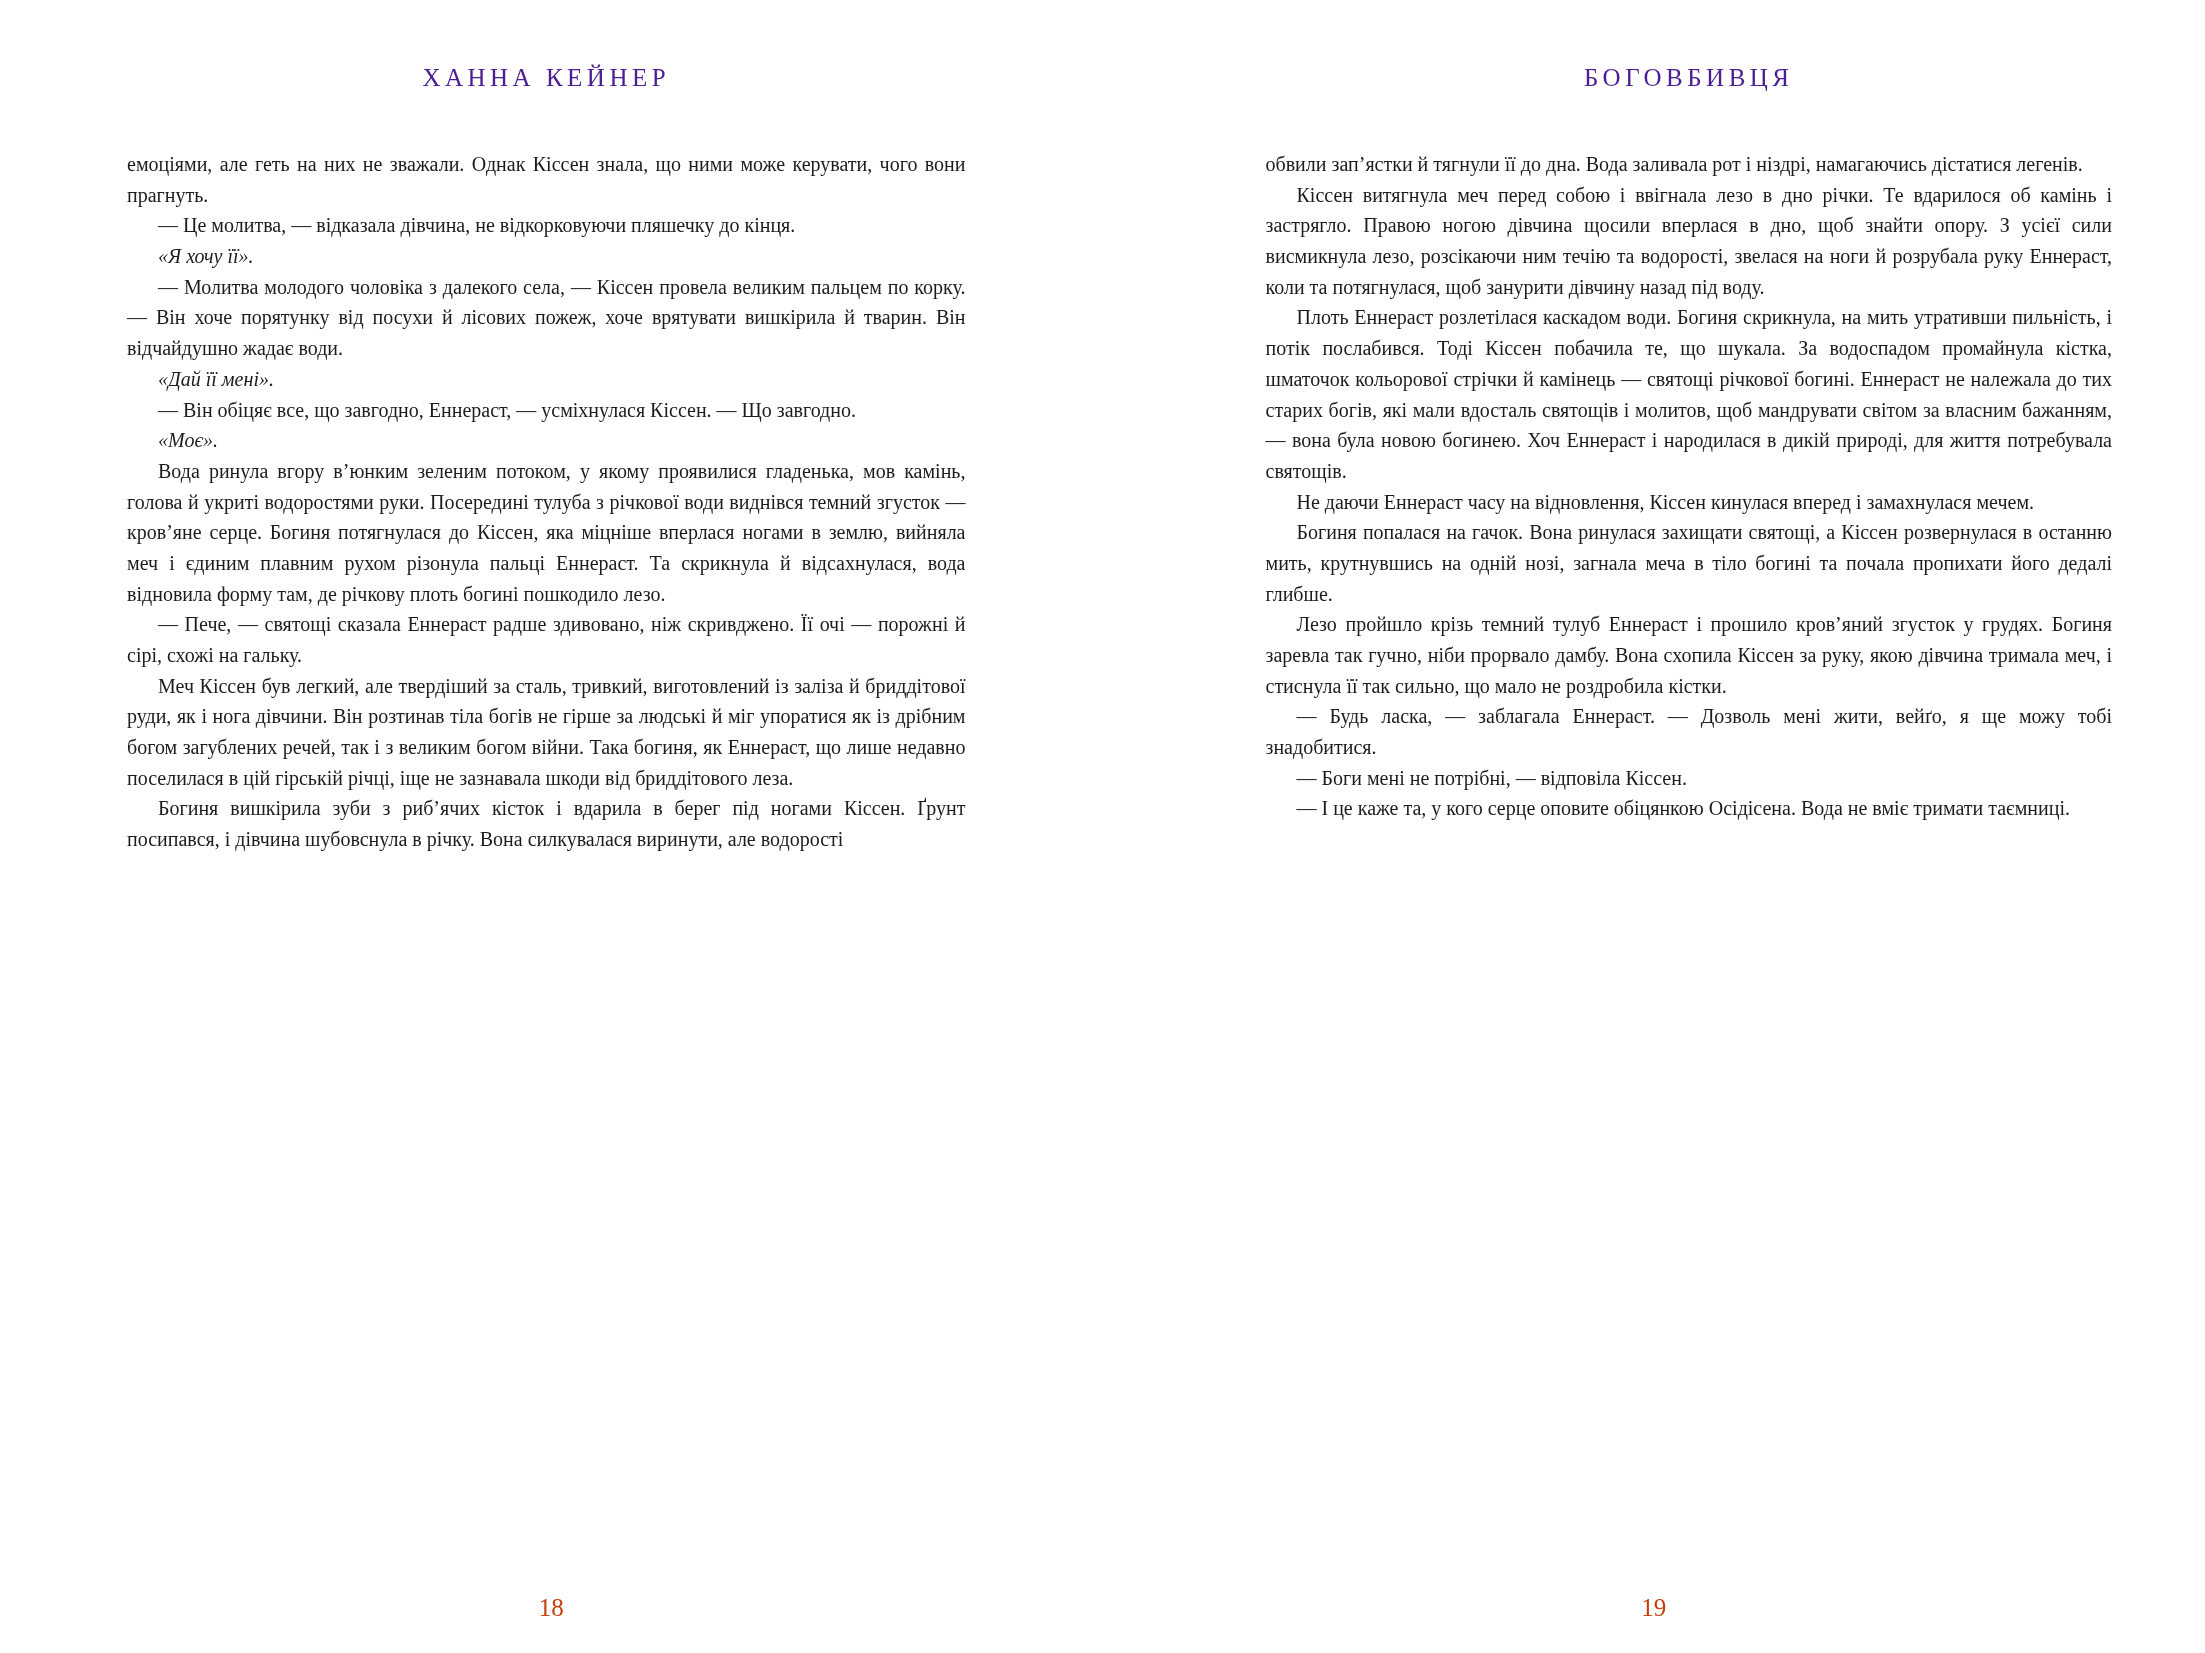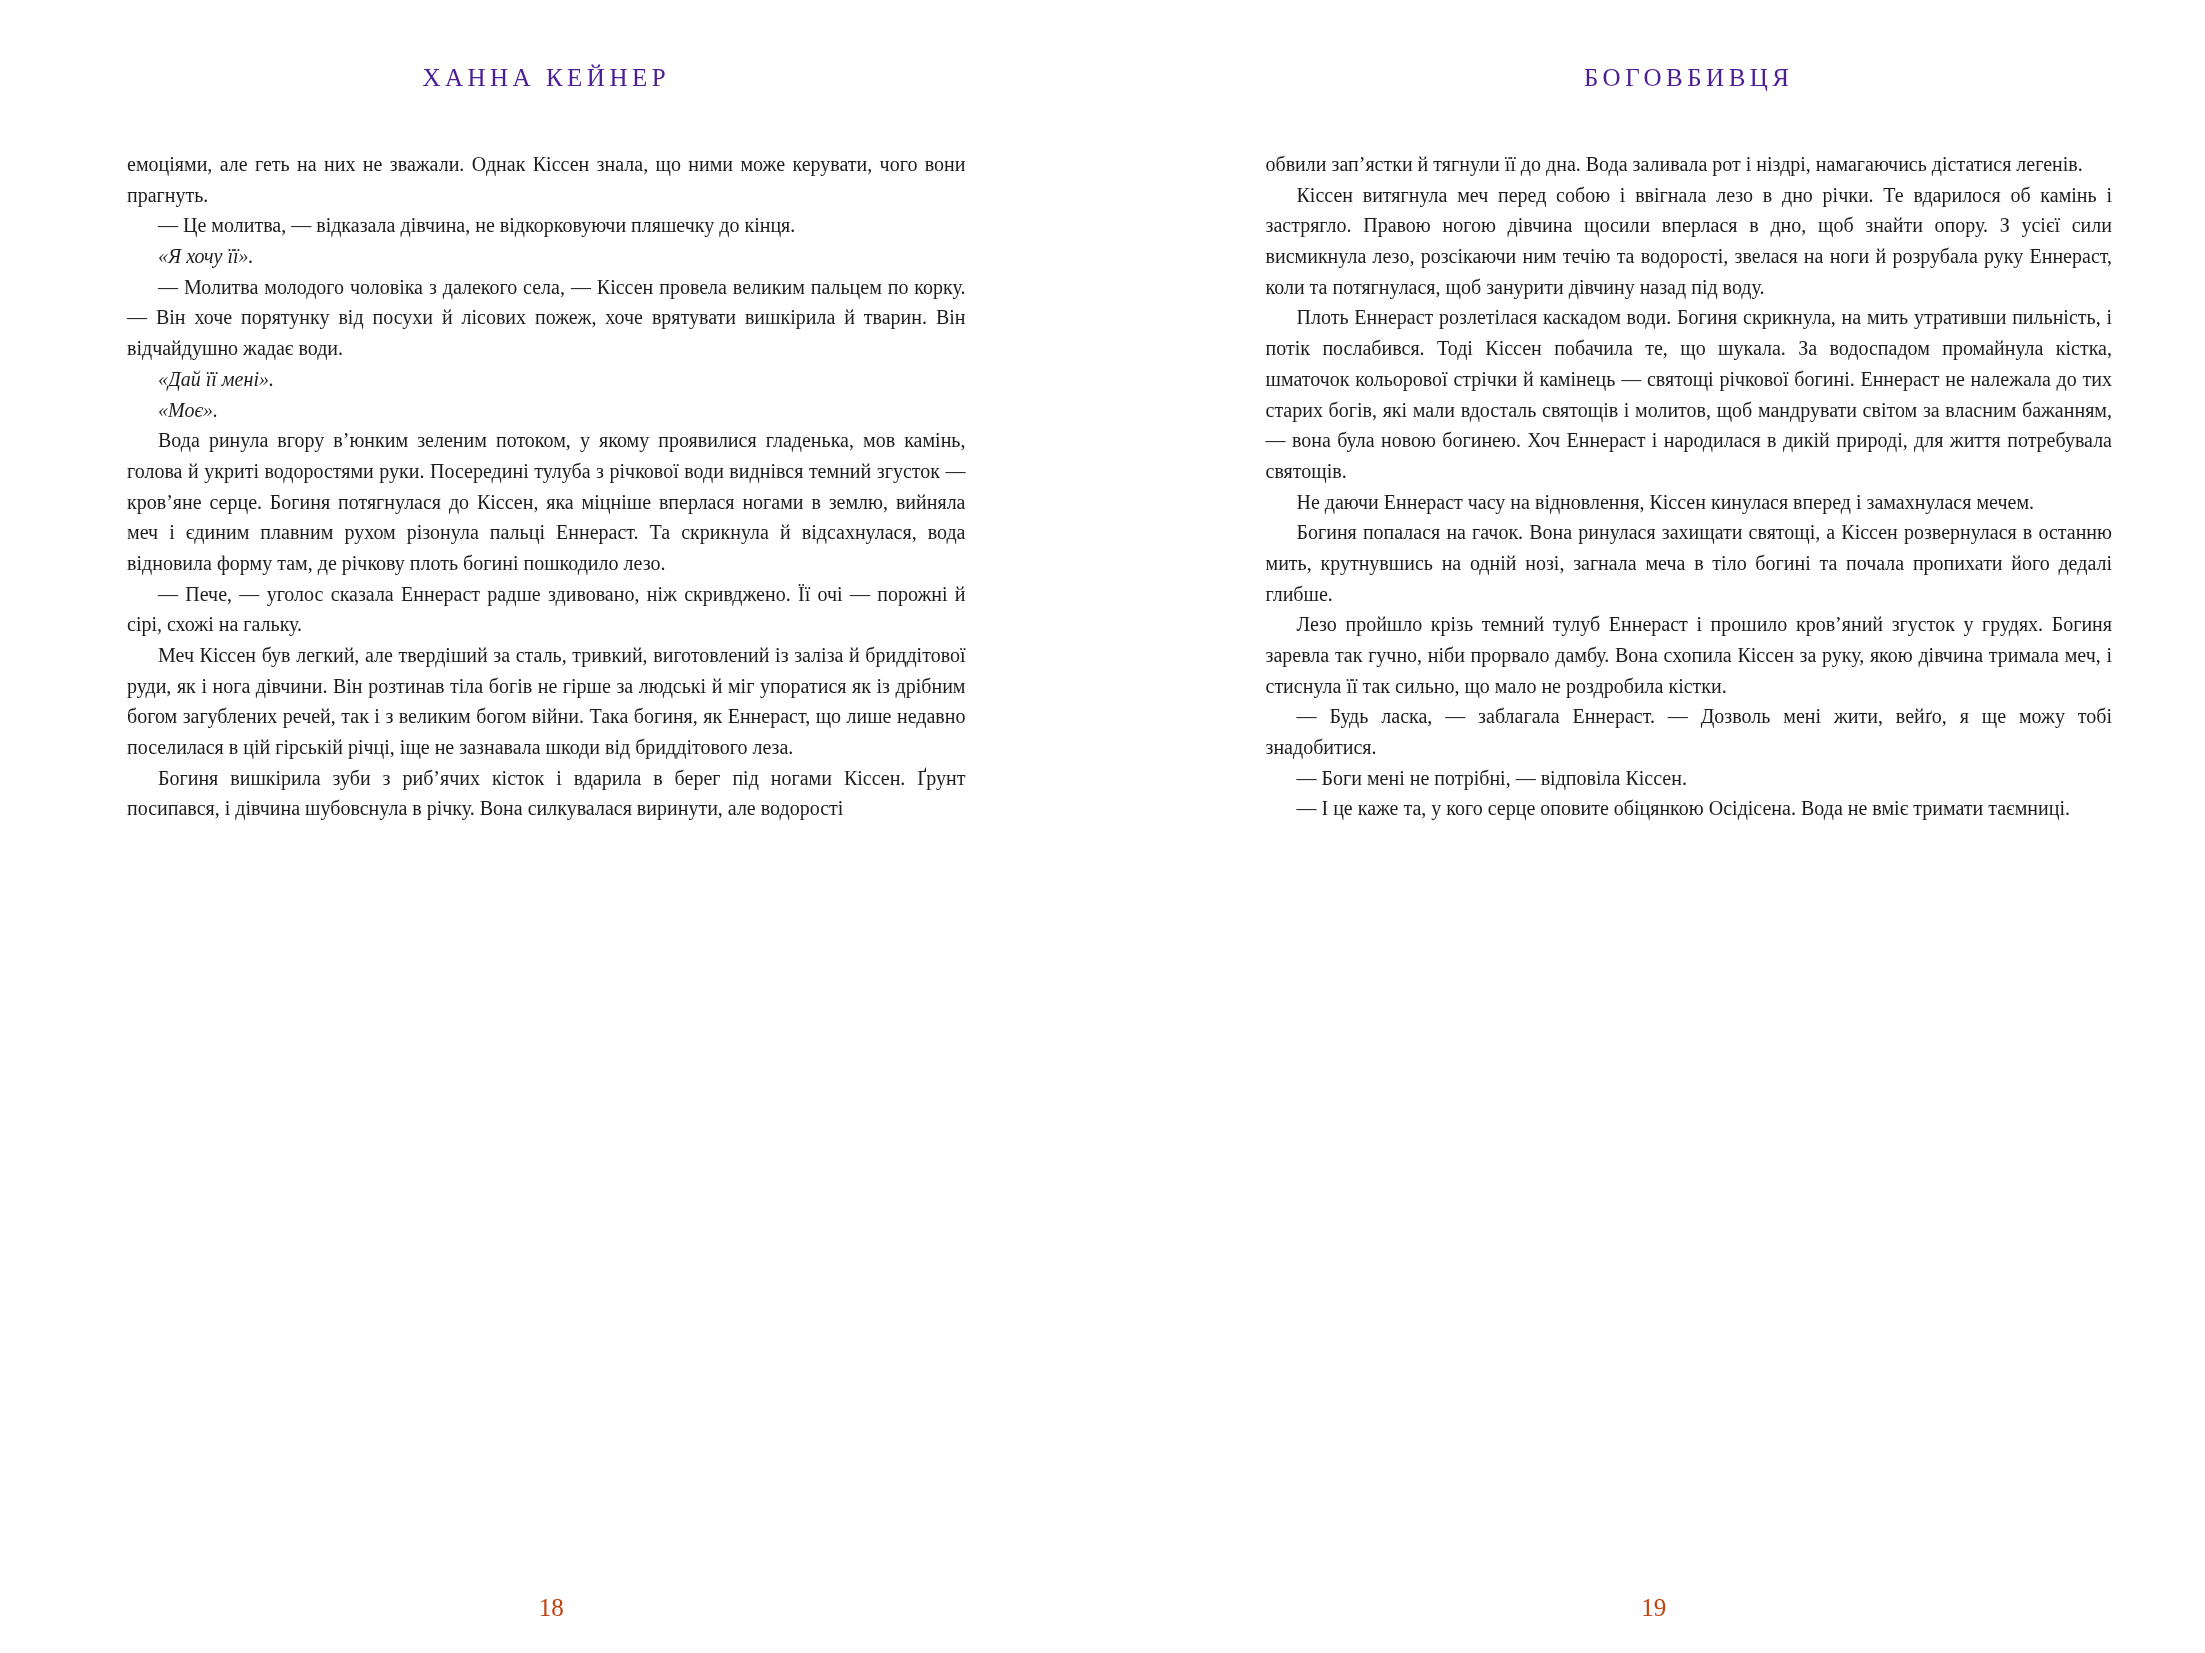"— Він обіцяє все, що" p.para { html: none -> <p>— Він обіцяє все, що завгодно, Еннераст, — усміхнулася Кіссен. — Що завгодно.</p> }
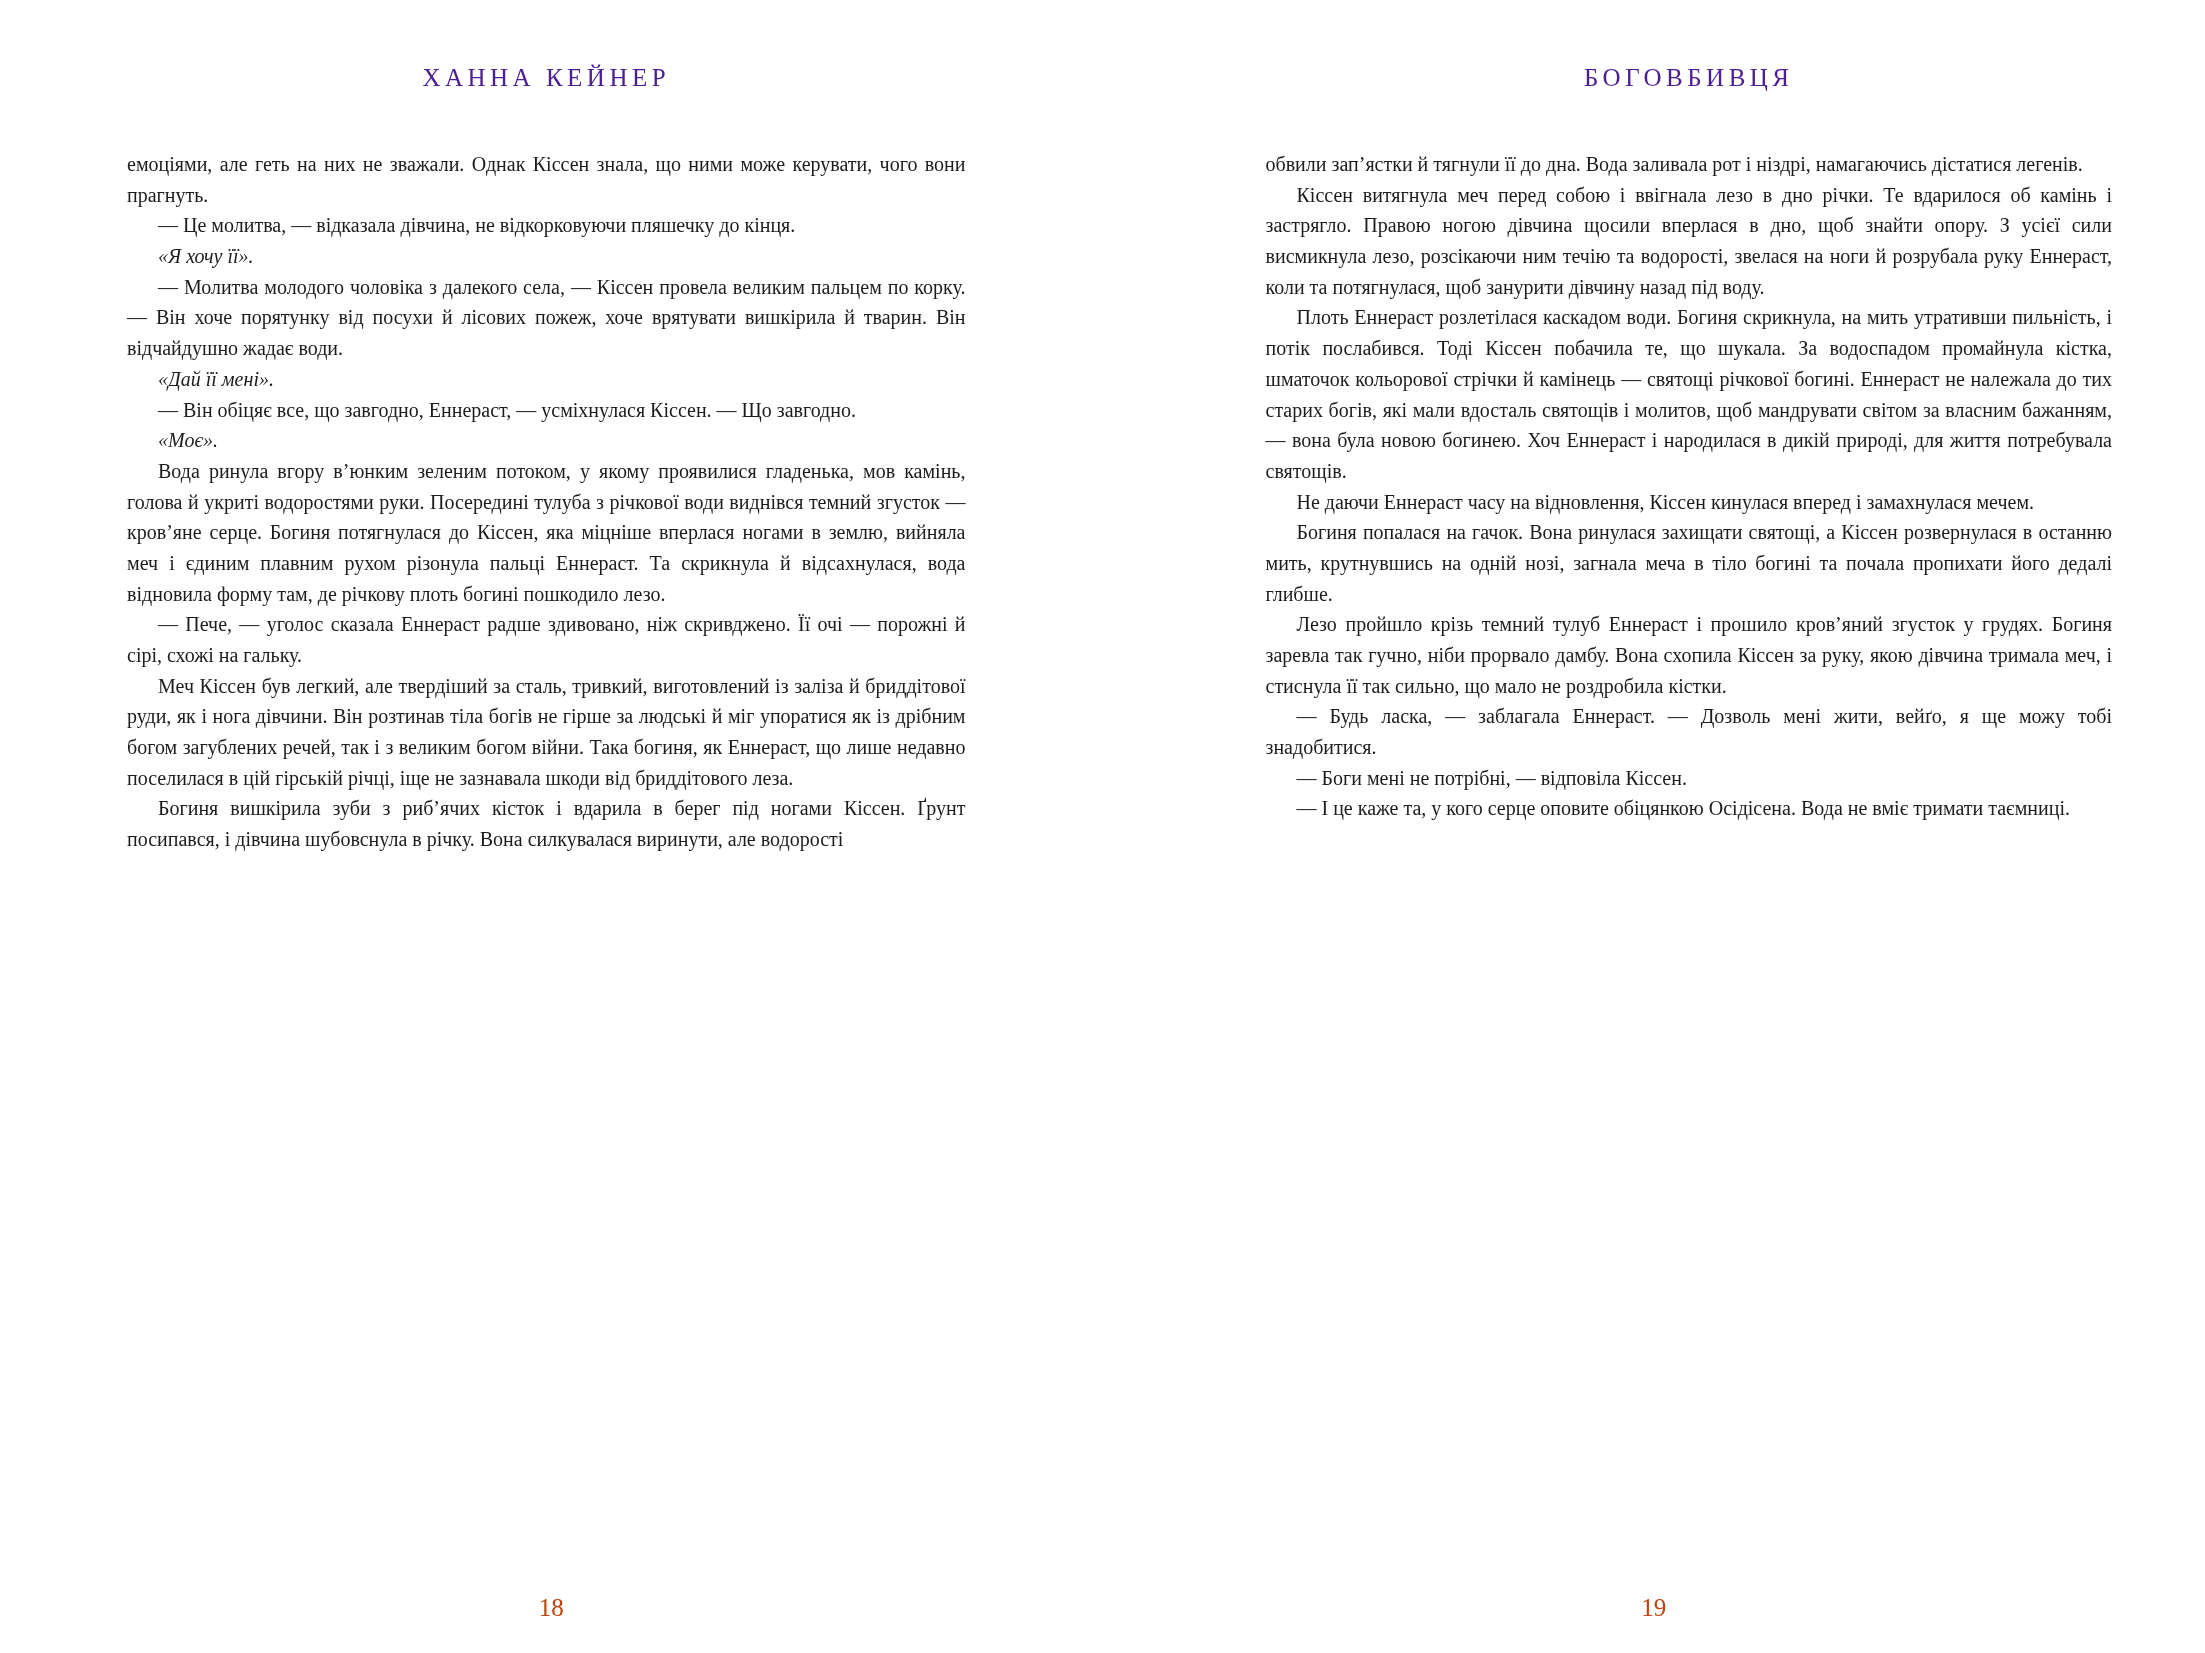"— Пече, — уголос сказала" p.para { text: уголос -> святощі }
